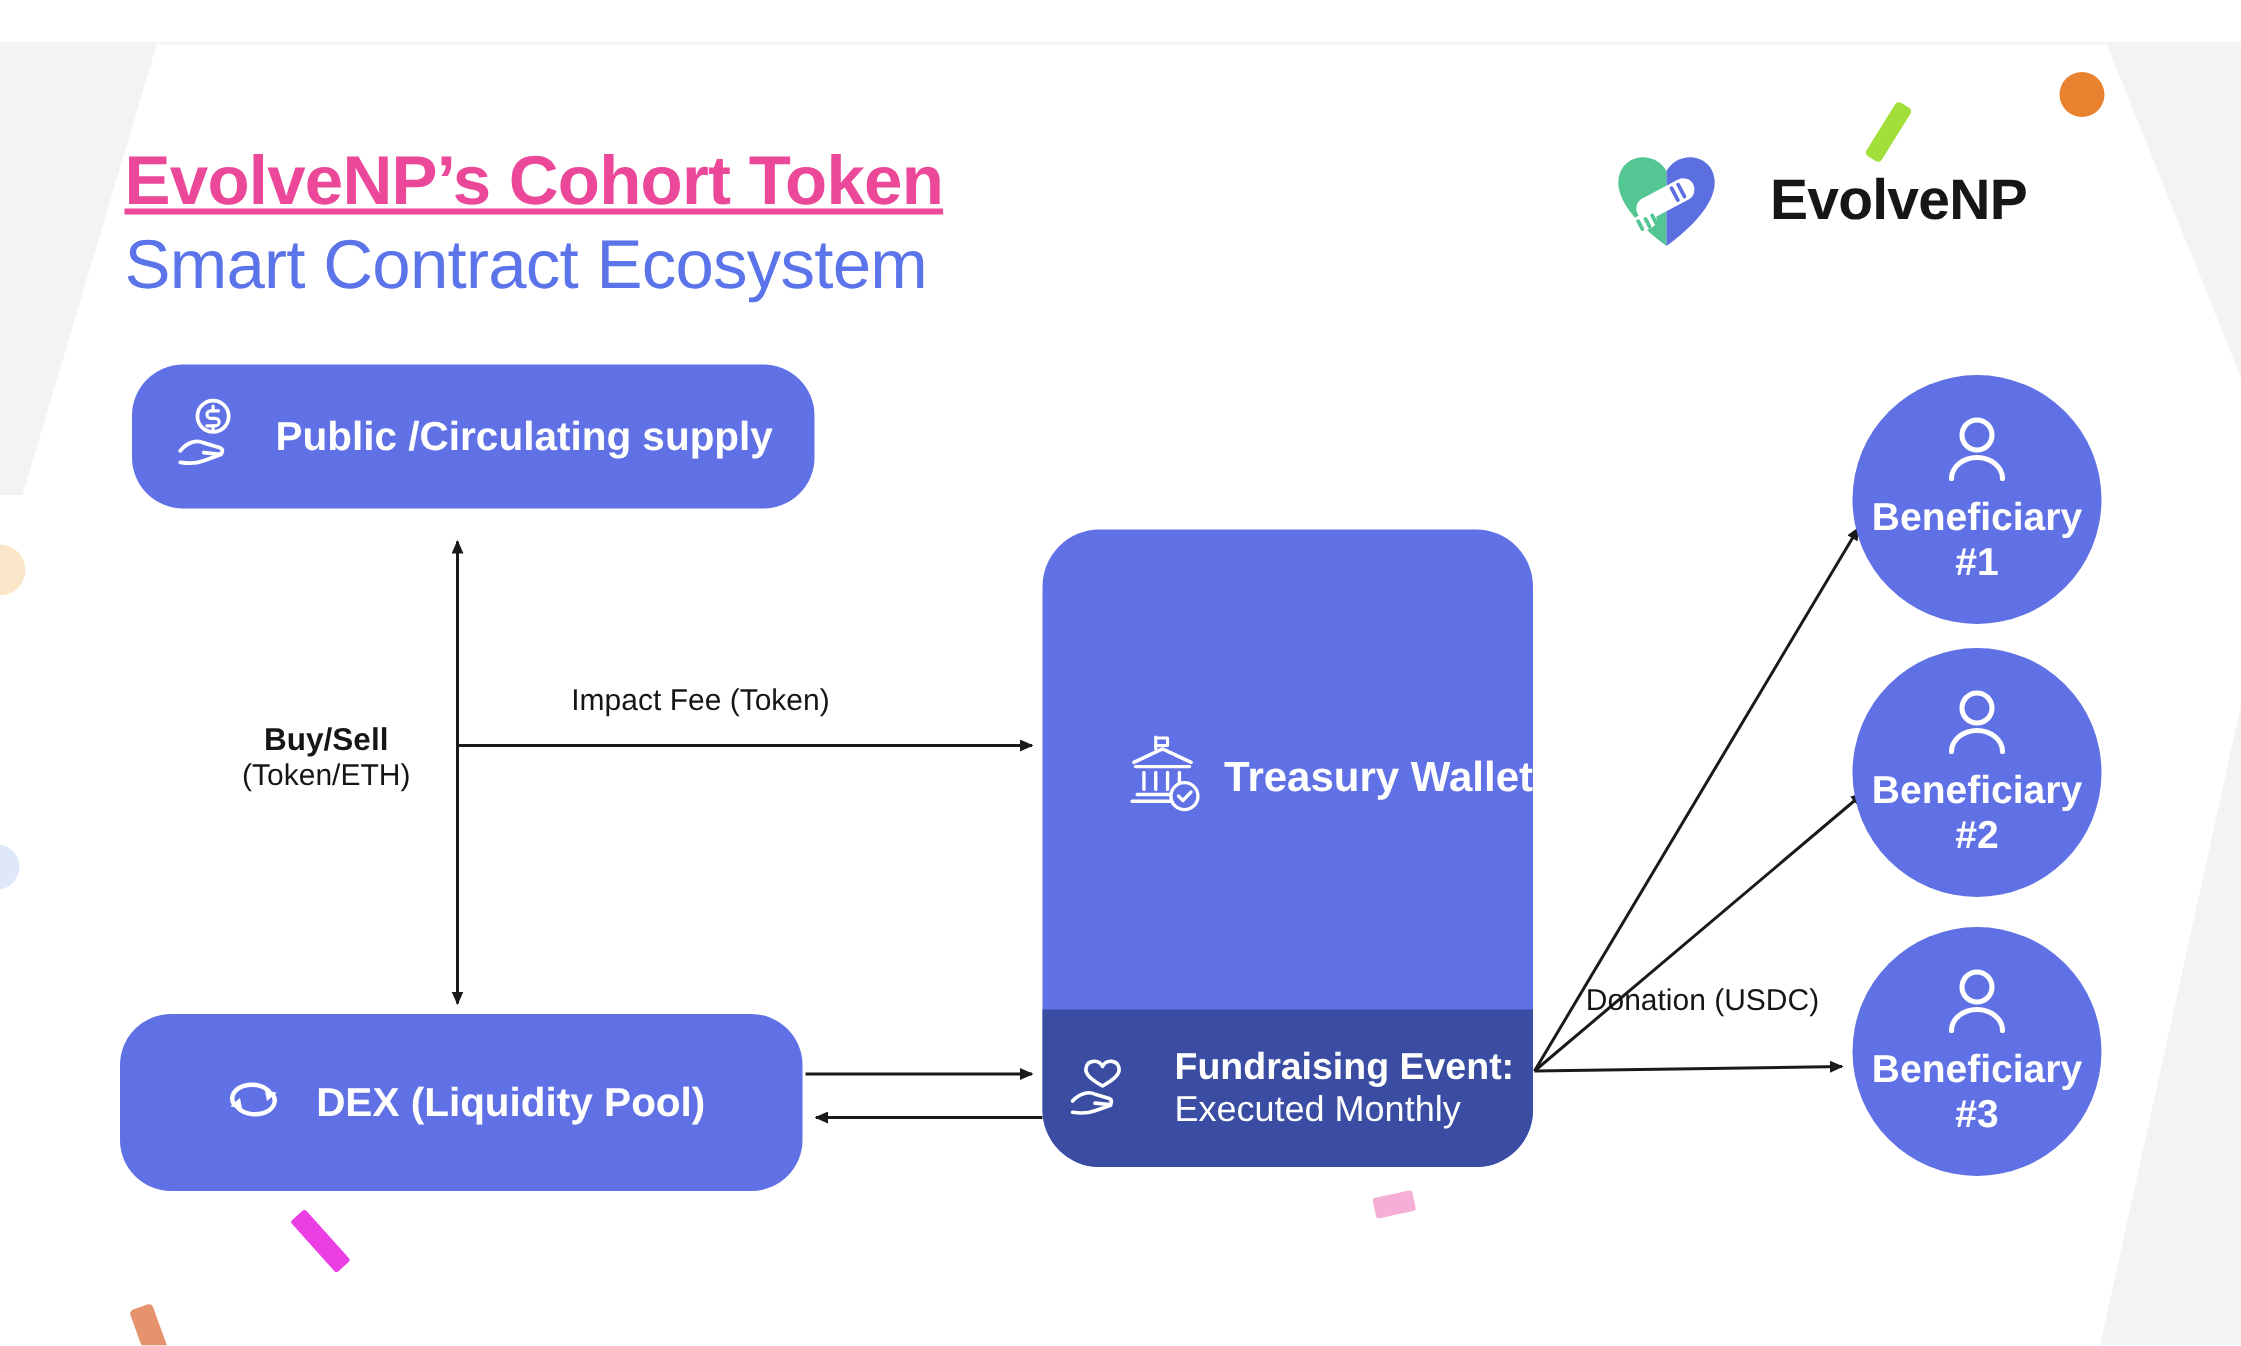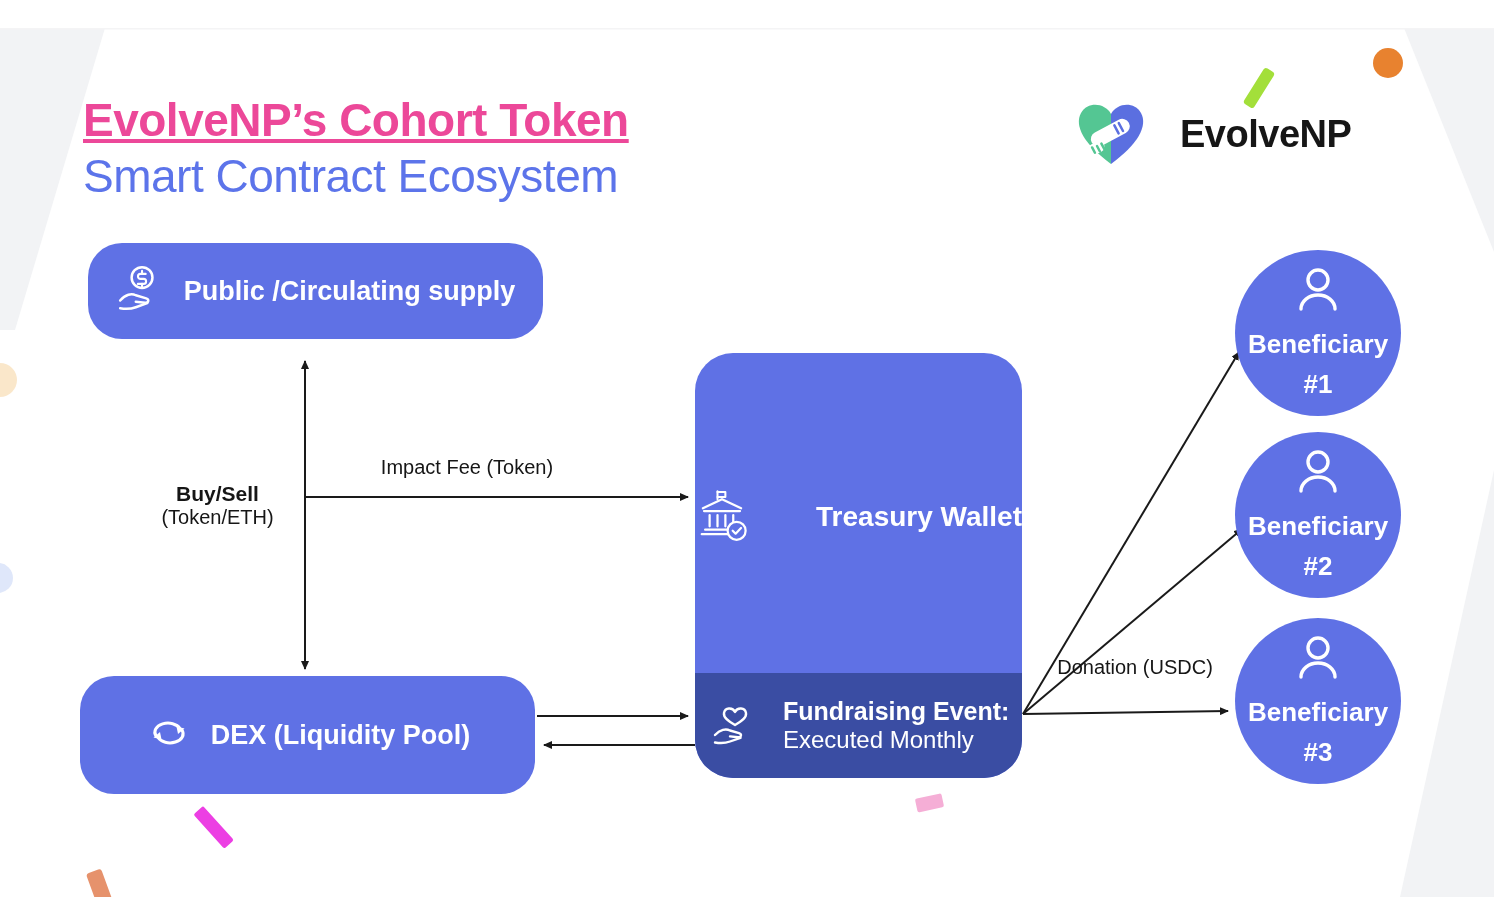"Beneficiary" .beneficiary { gap: 11px -> none }
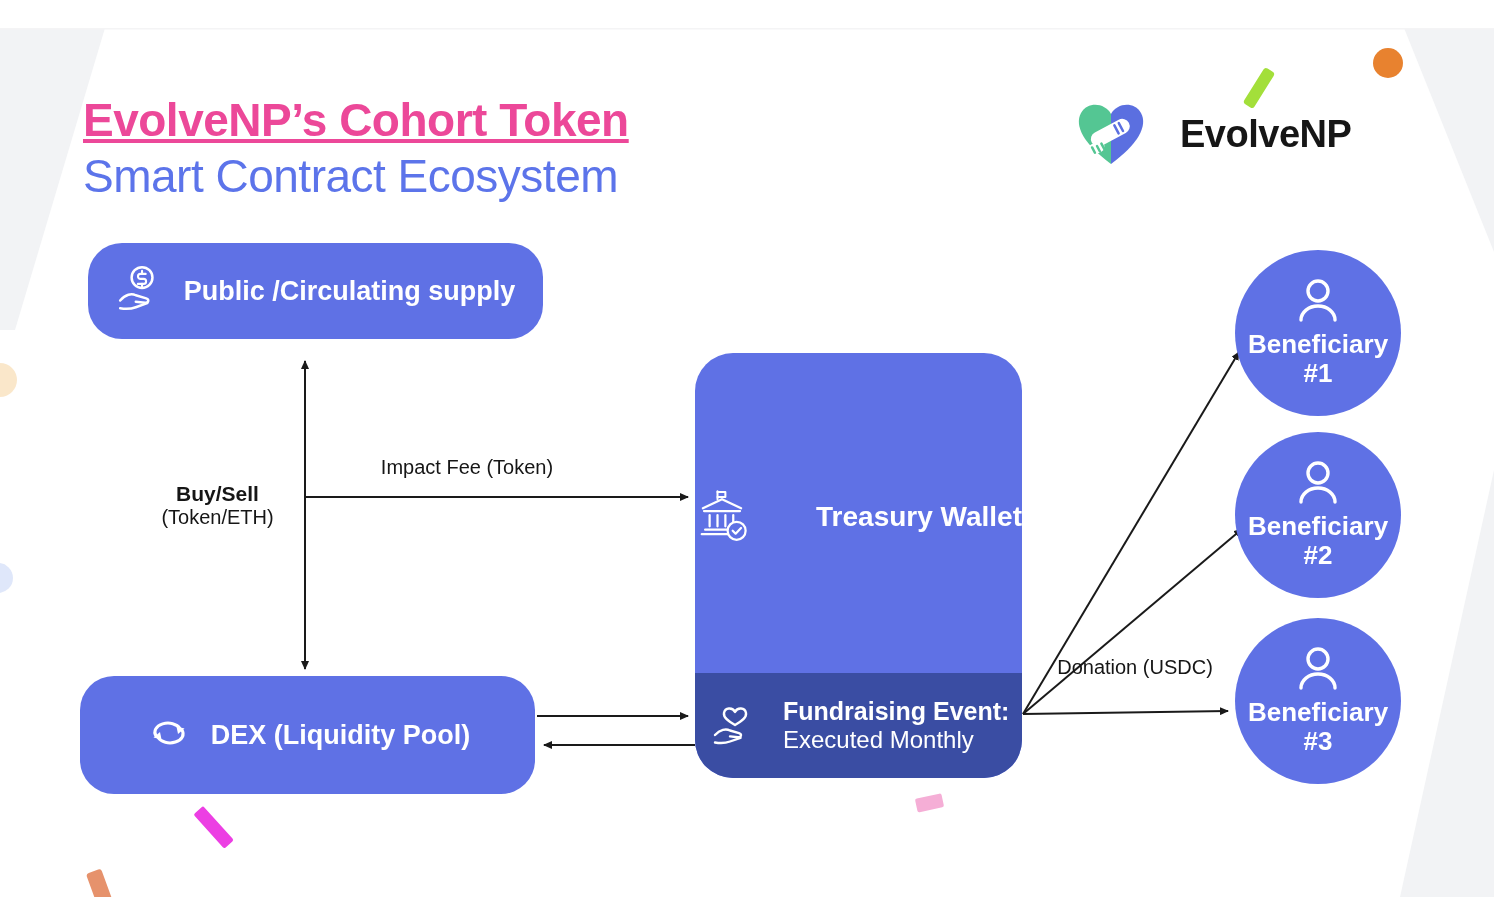"Treasury Wallet" .treasury-row { justify-content: space-between -> flex-end }
